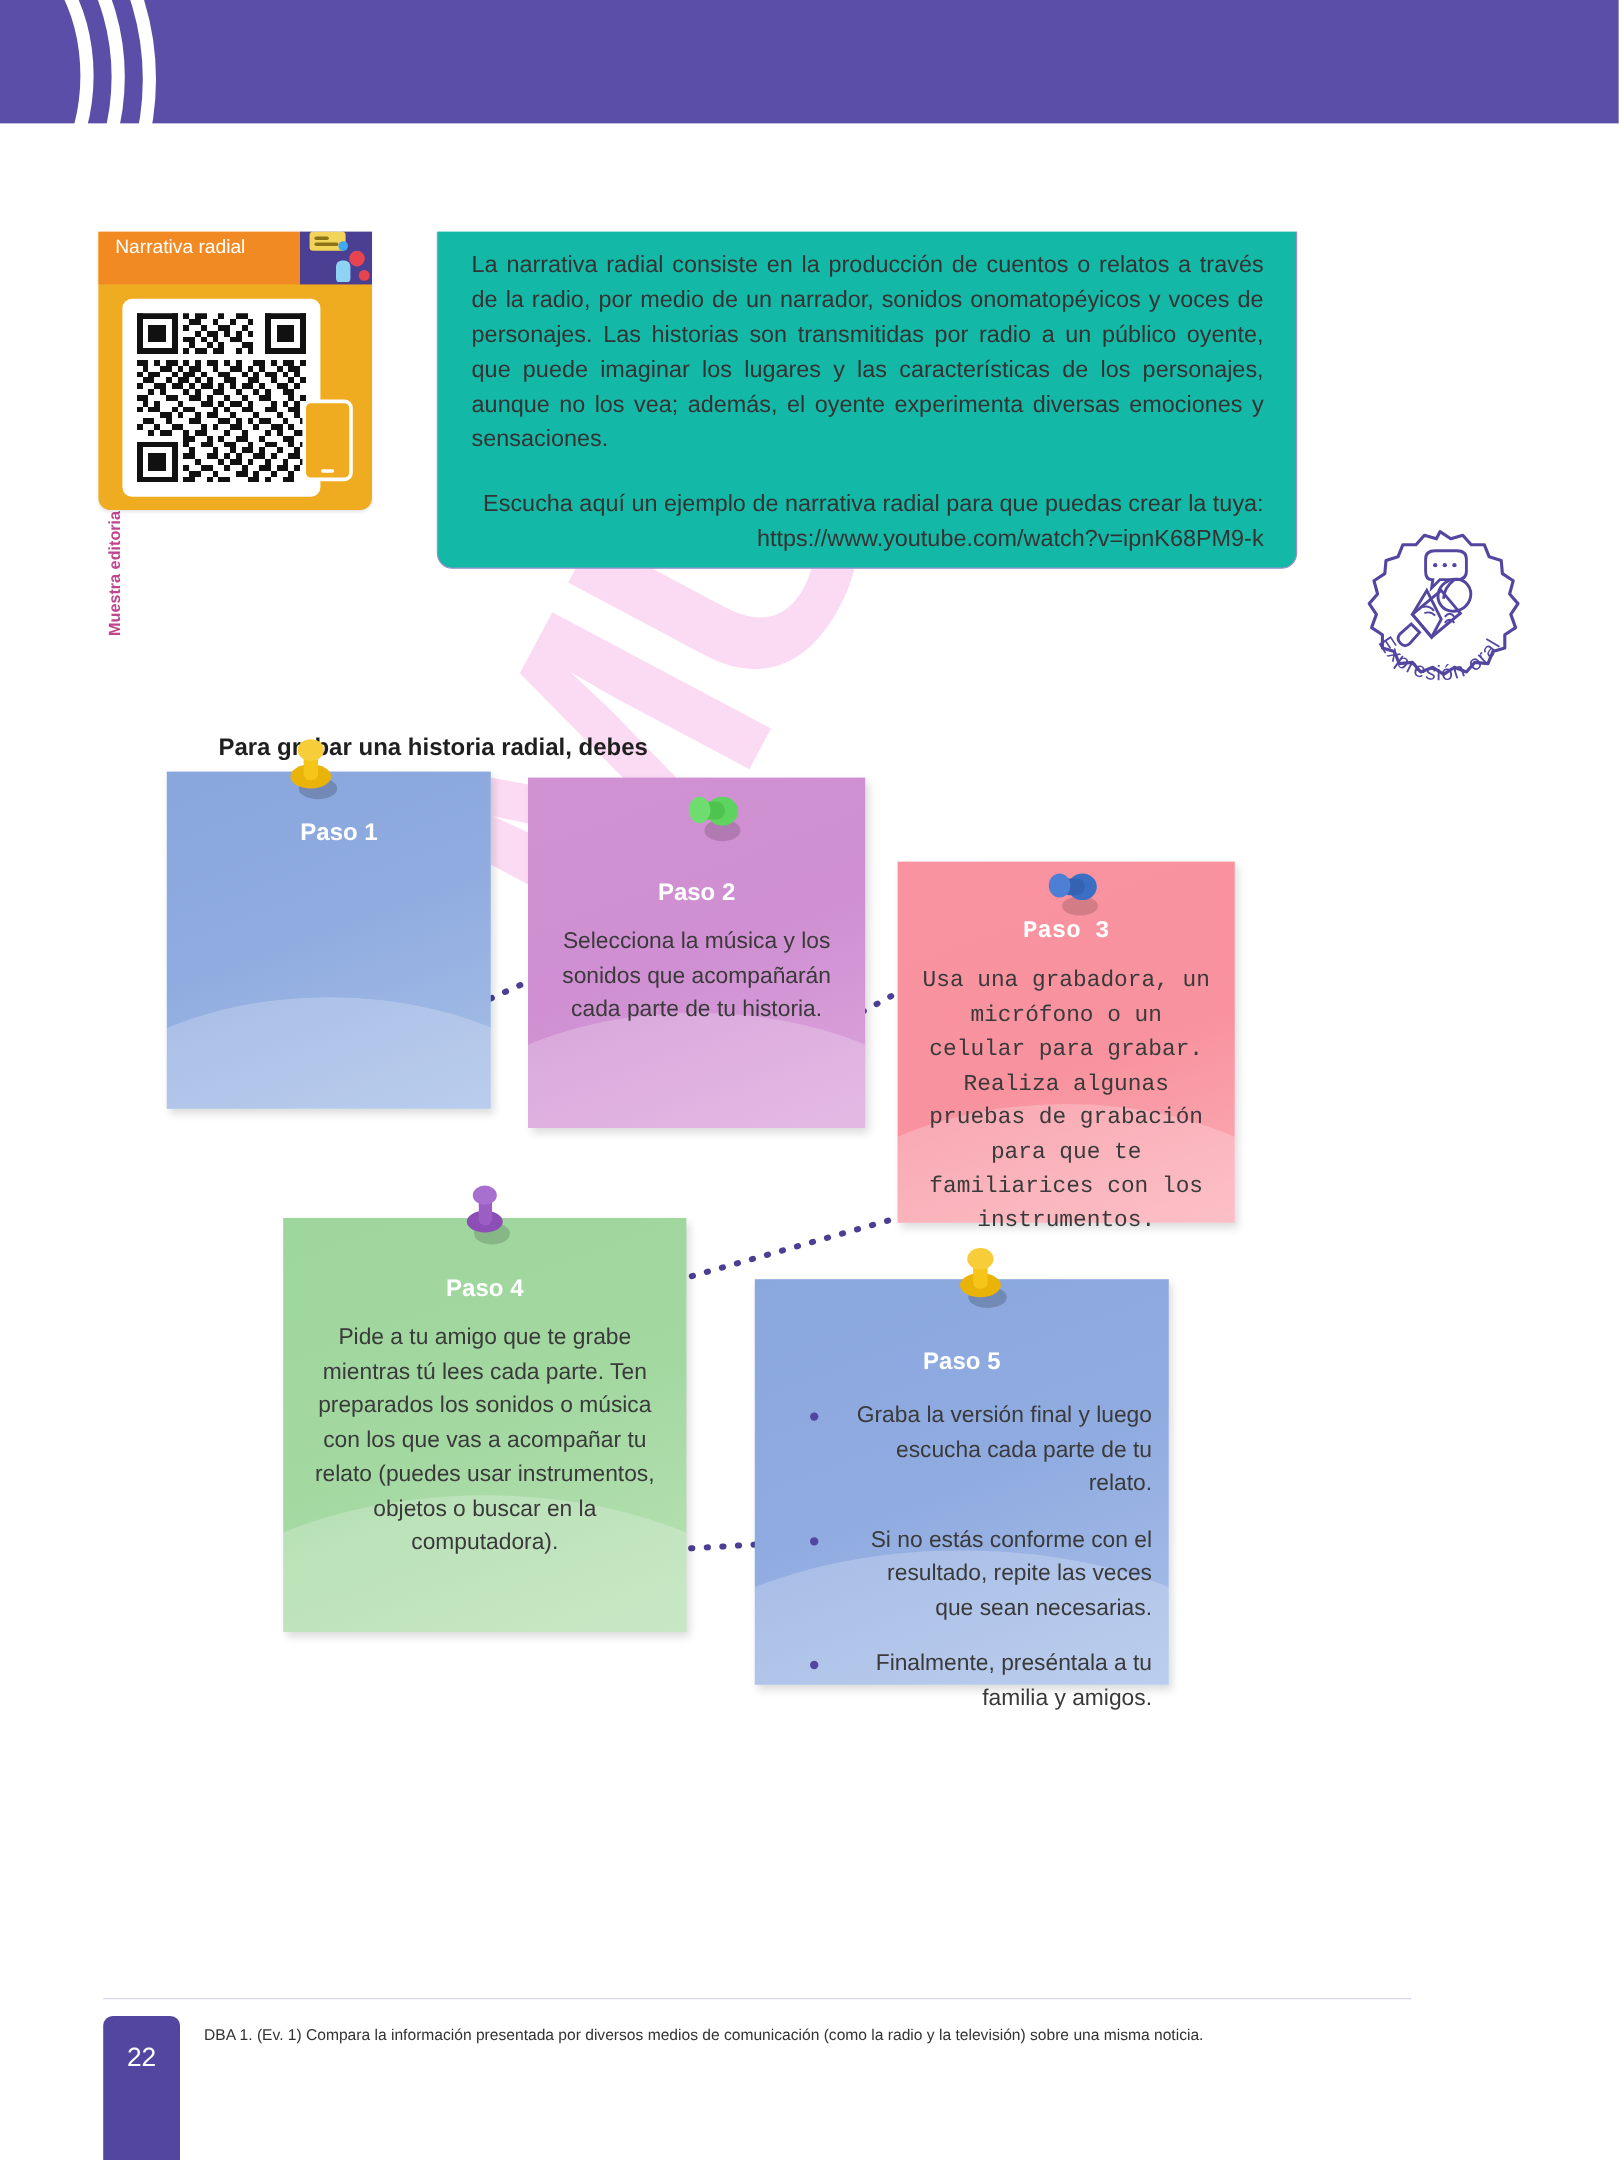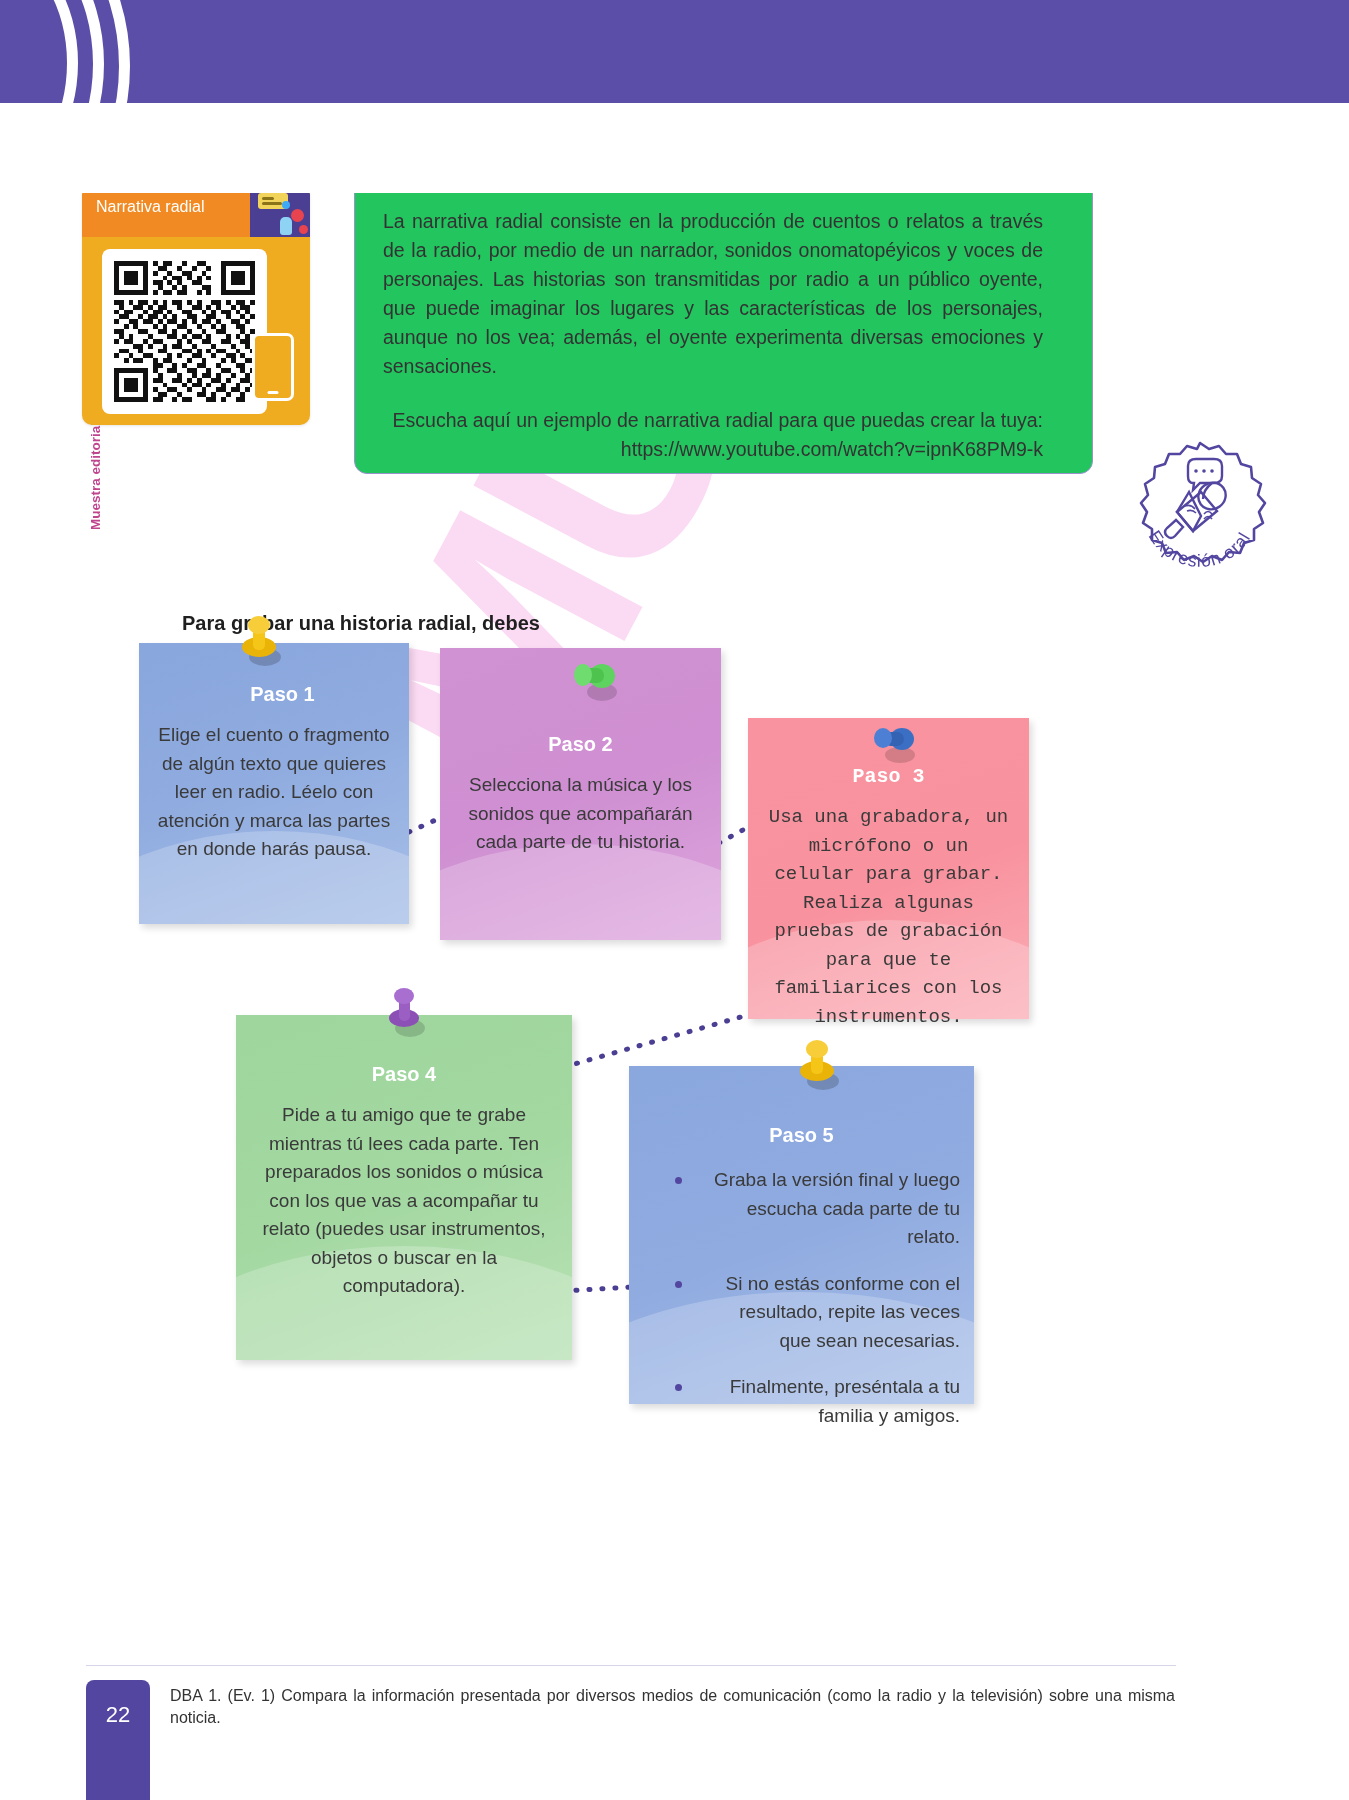"La narrativa radial consiste en" .def-box { background: #22c55e -> #14b8a6; left: 354px -> 364px; padding-left: 22px -> none }
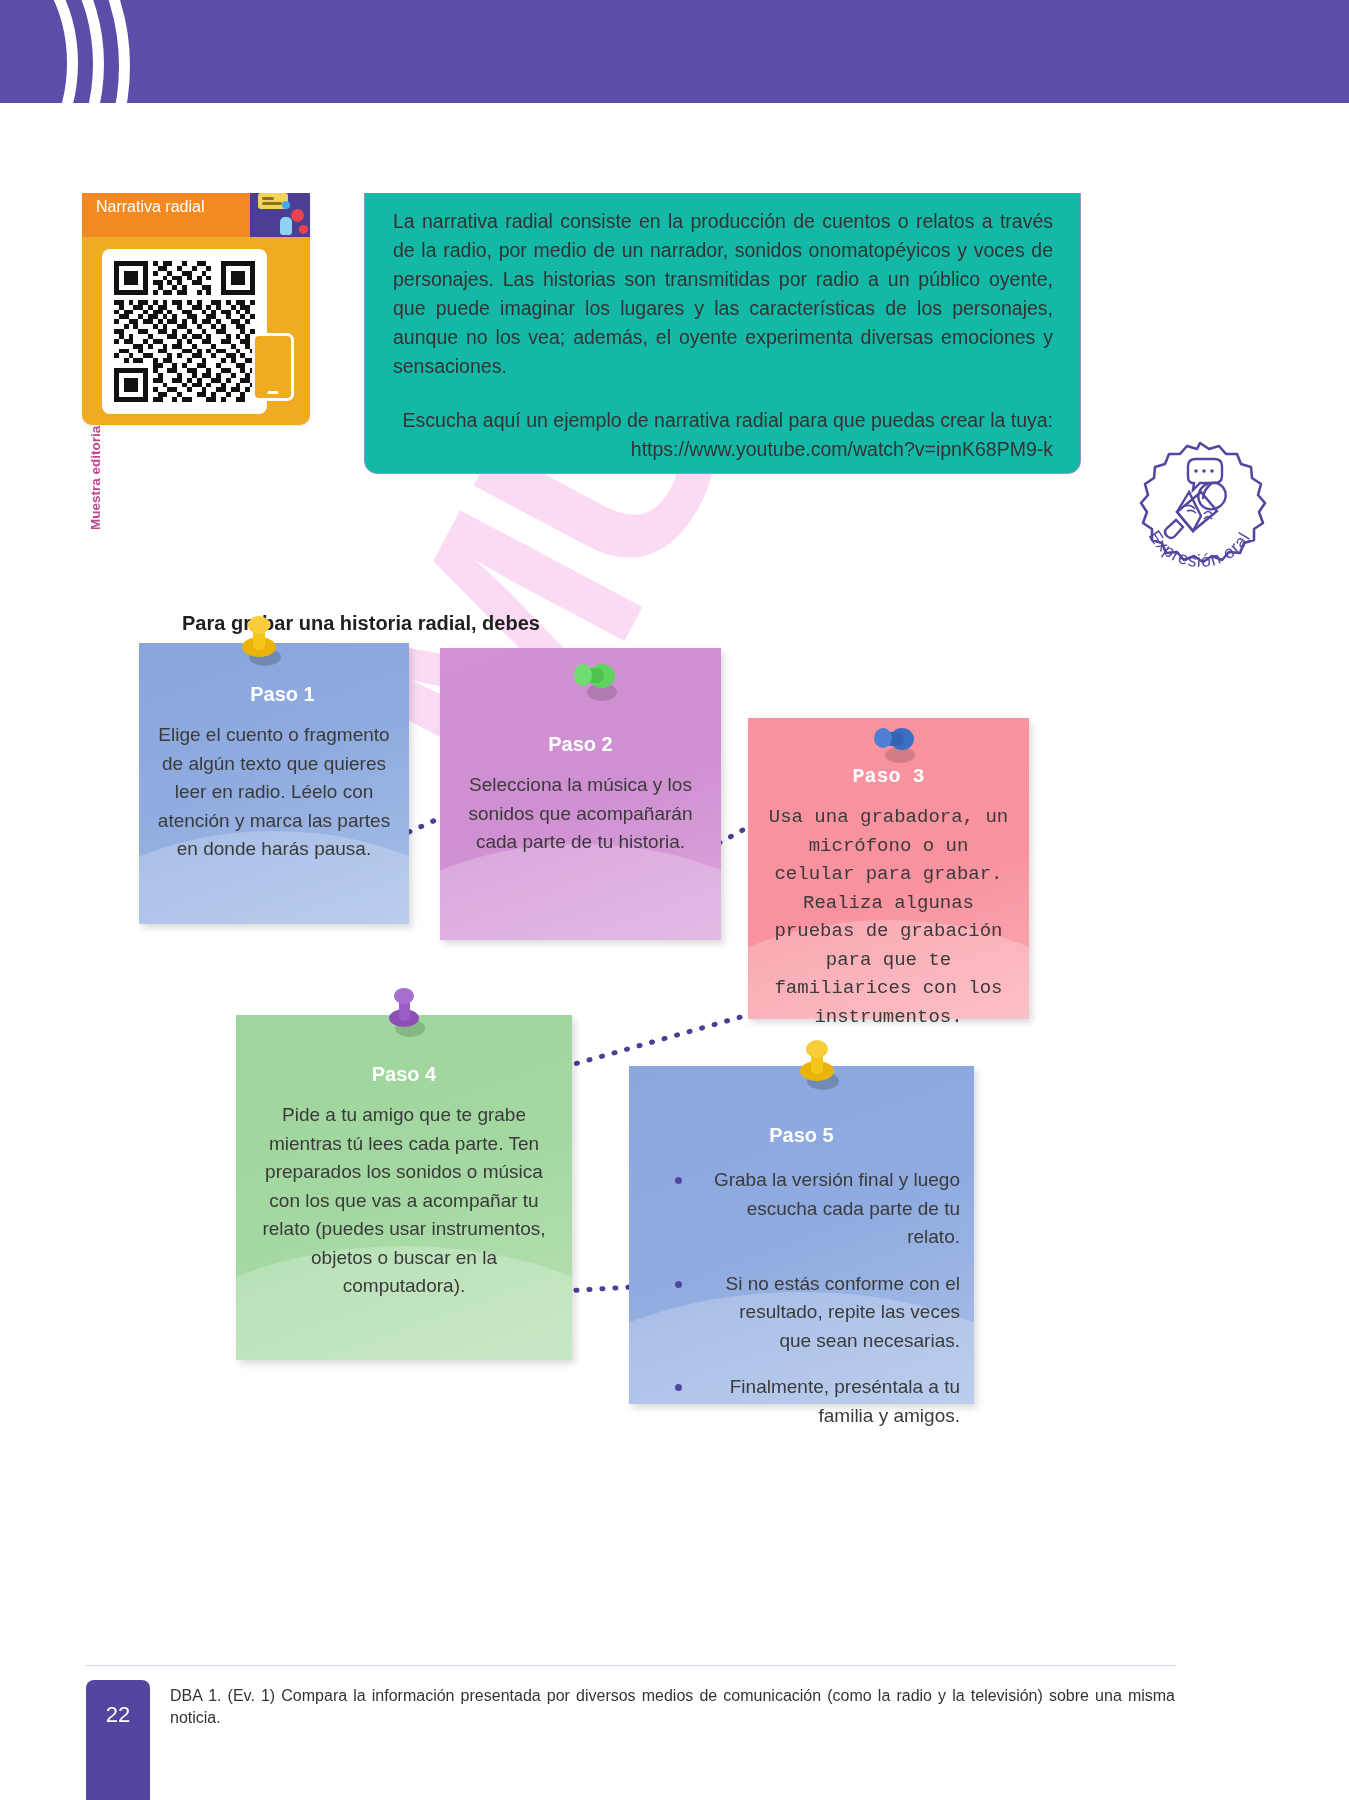"Elige el cuento o fragmento" div.note-body { html: <div>Elige el cuento o fragmento de algún texto que quieres leer en radio. Léelo con atención y marca las partes en donde harás pausa.</div> -> none }
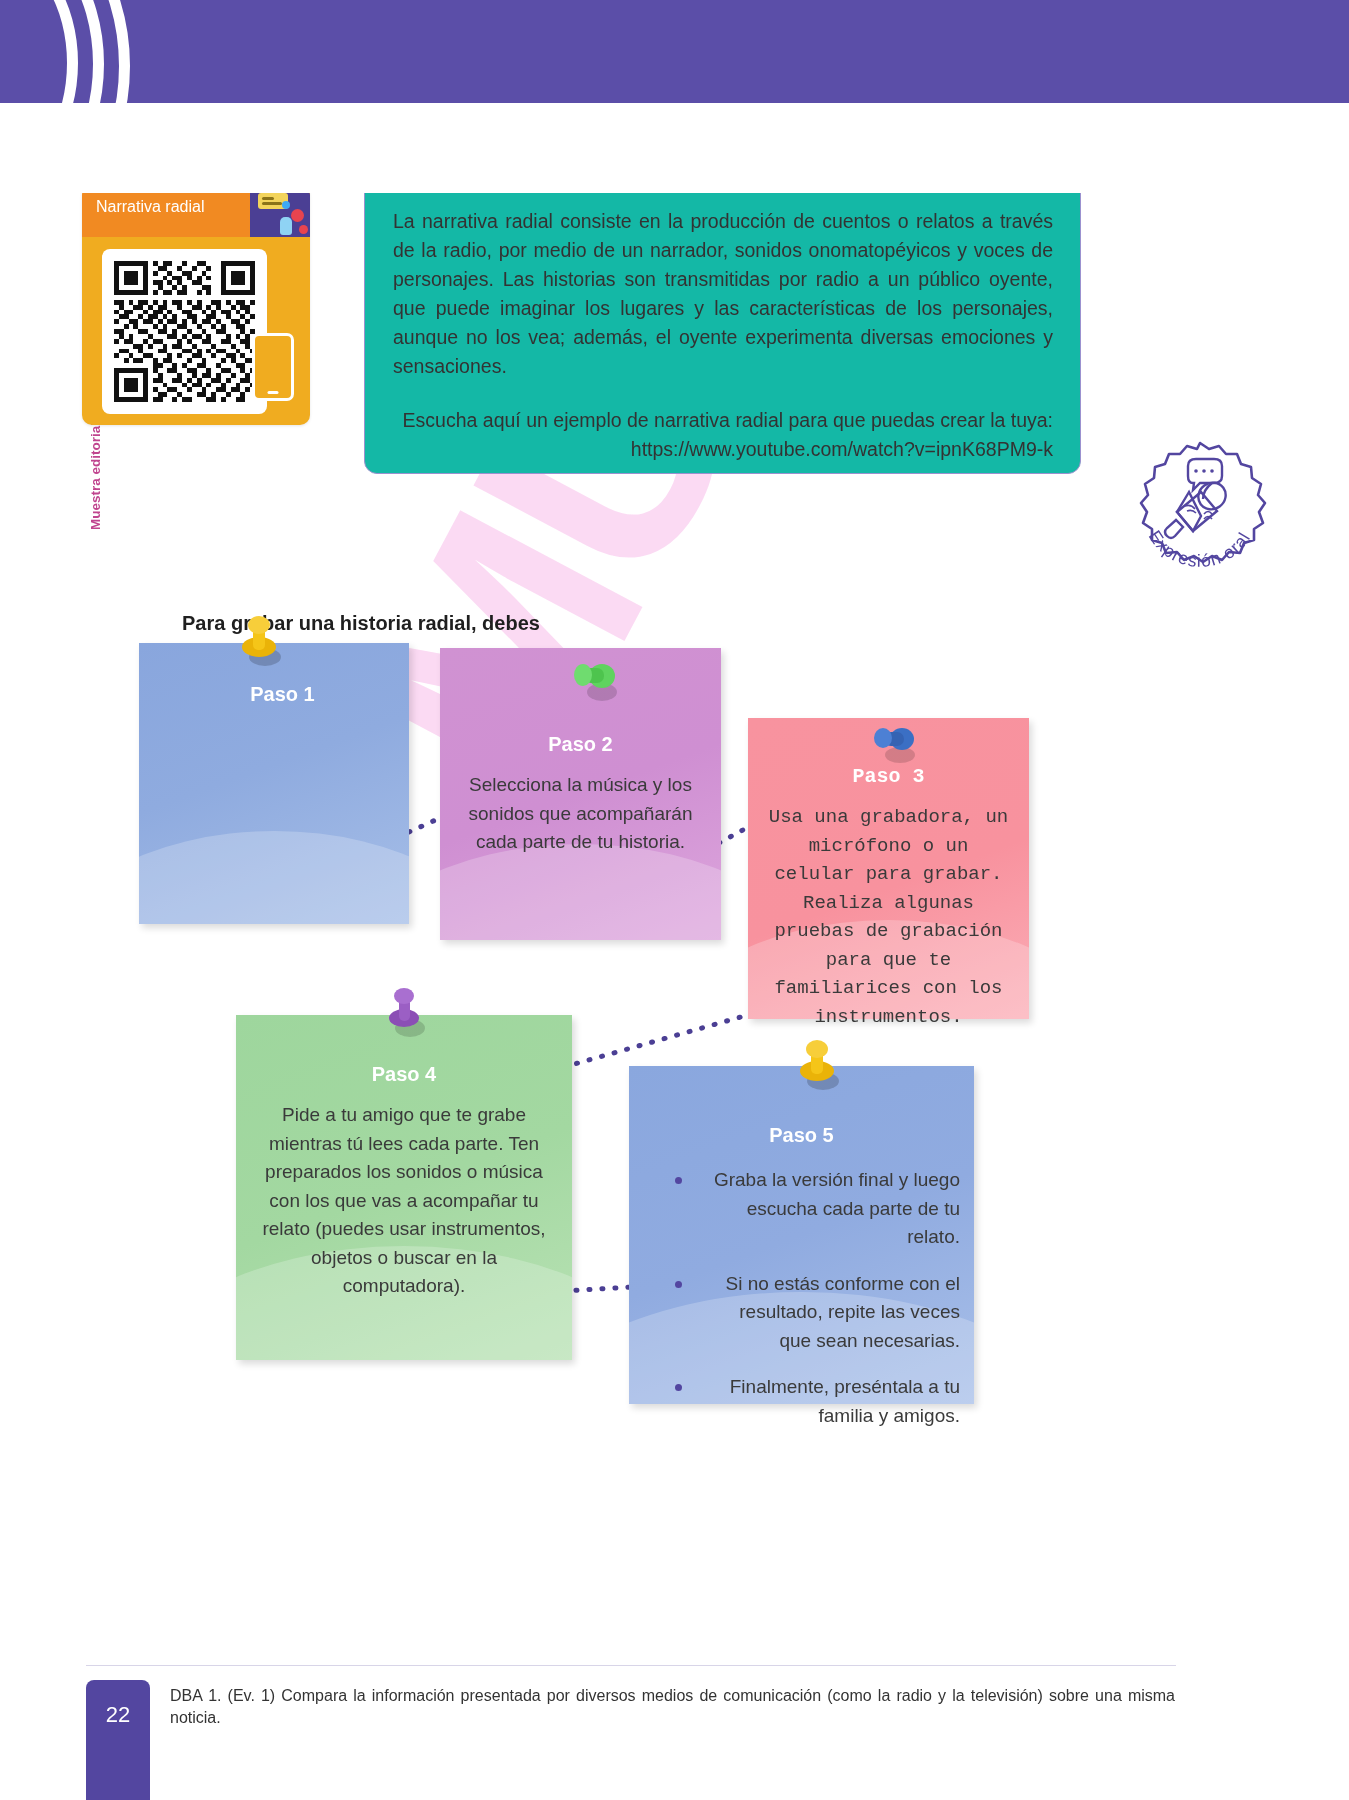"DBA 1. (Ev. 1) Compara" .footer-text { font-size: 16px -> 13px }
